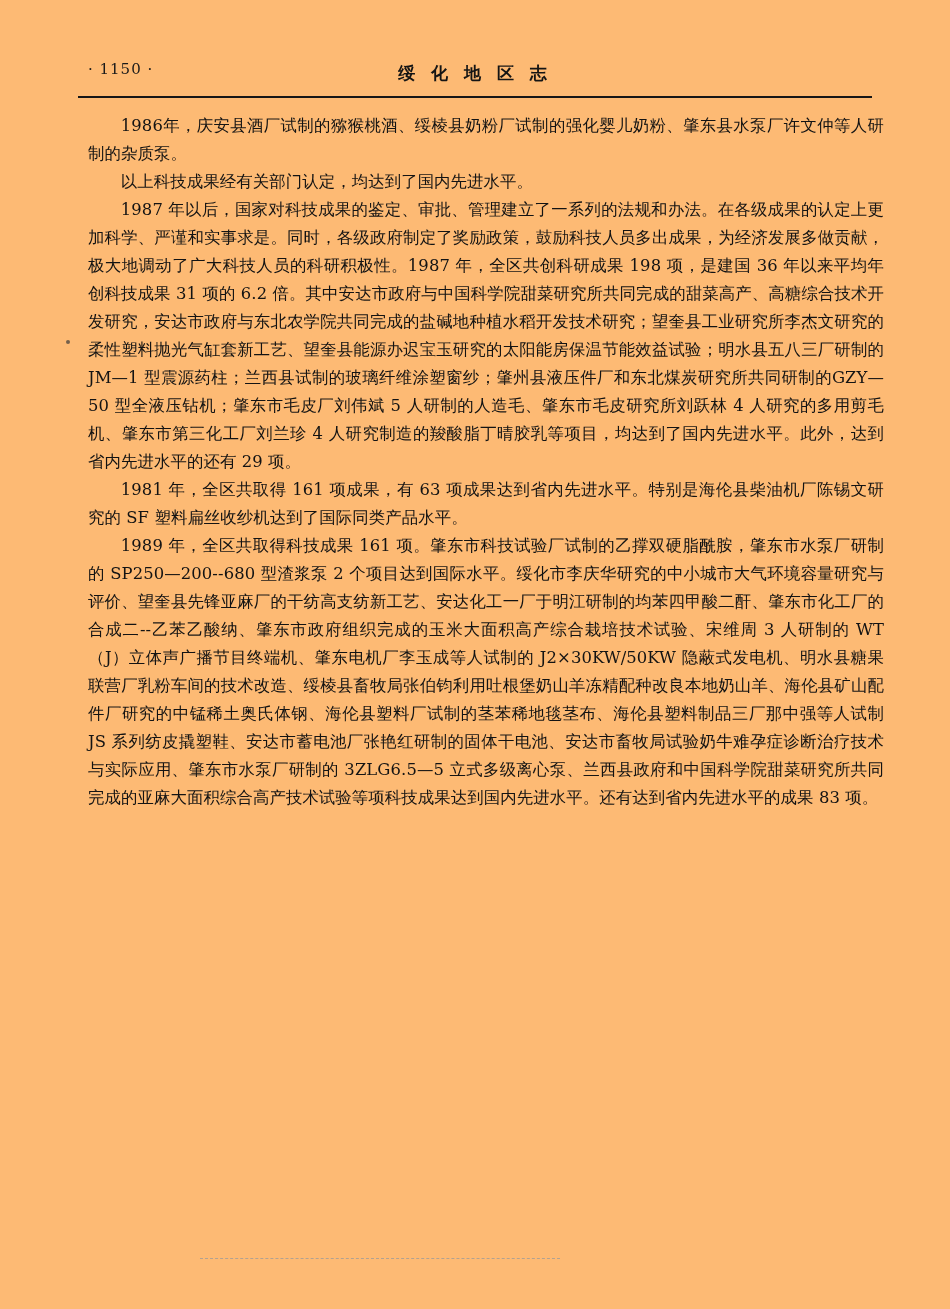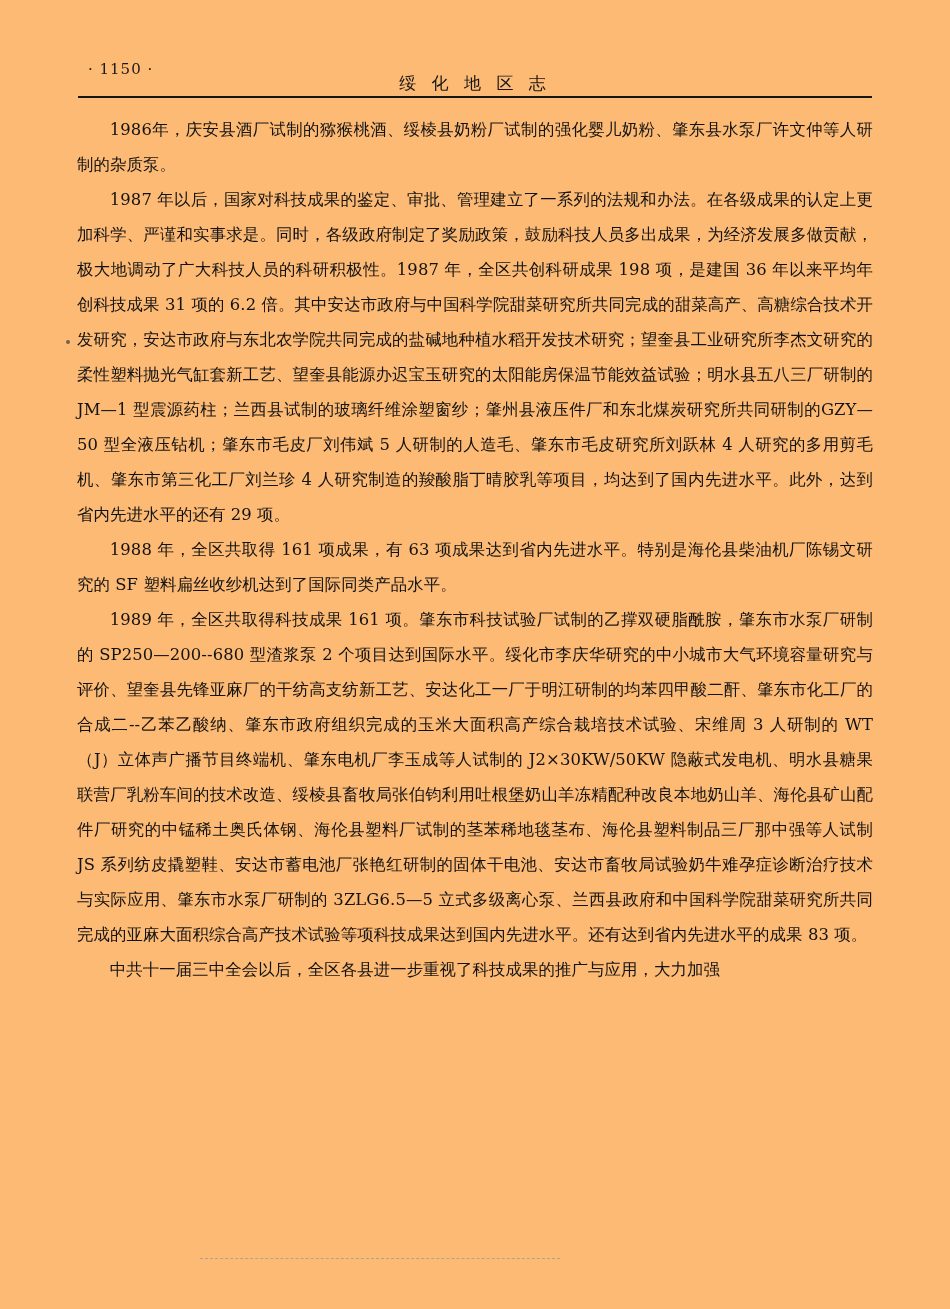"绥 化 地 区 志" .book-title { font-weight: normal -> bold; top: 14px -> 4px }
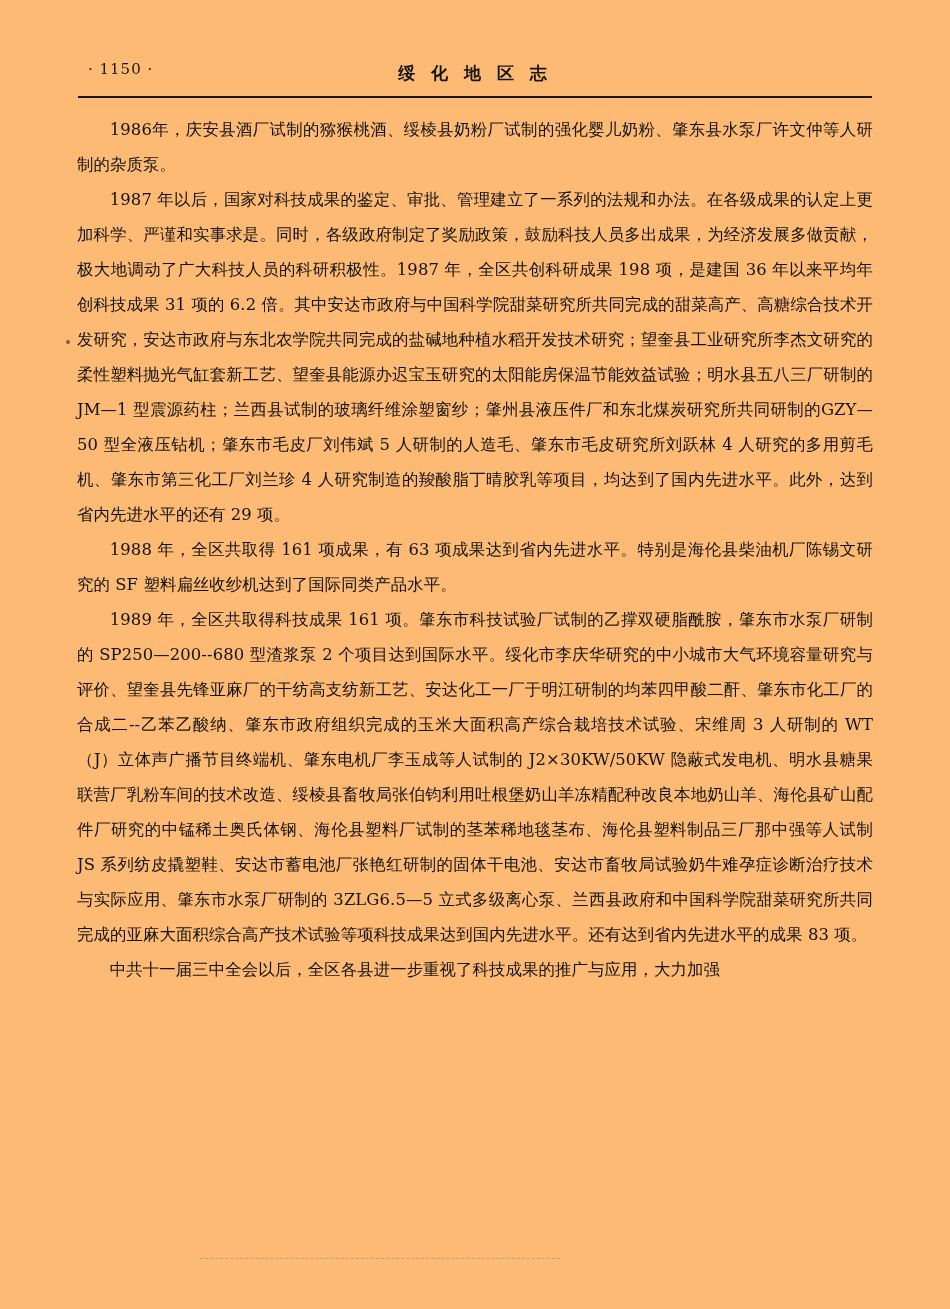"1986年，庆安县酒厂试制的猕猴桃酒、绥棱县奶粉厂试制的强化婴儿奶粉、肇东县水泵" .body-text { left: 77px -> 88px; line-height: 35px -> 28px }
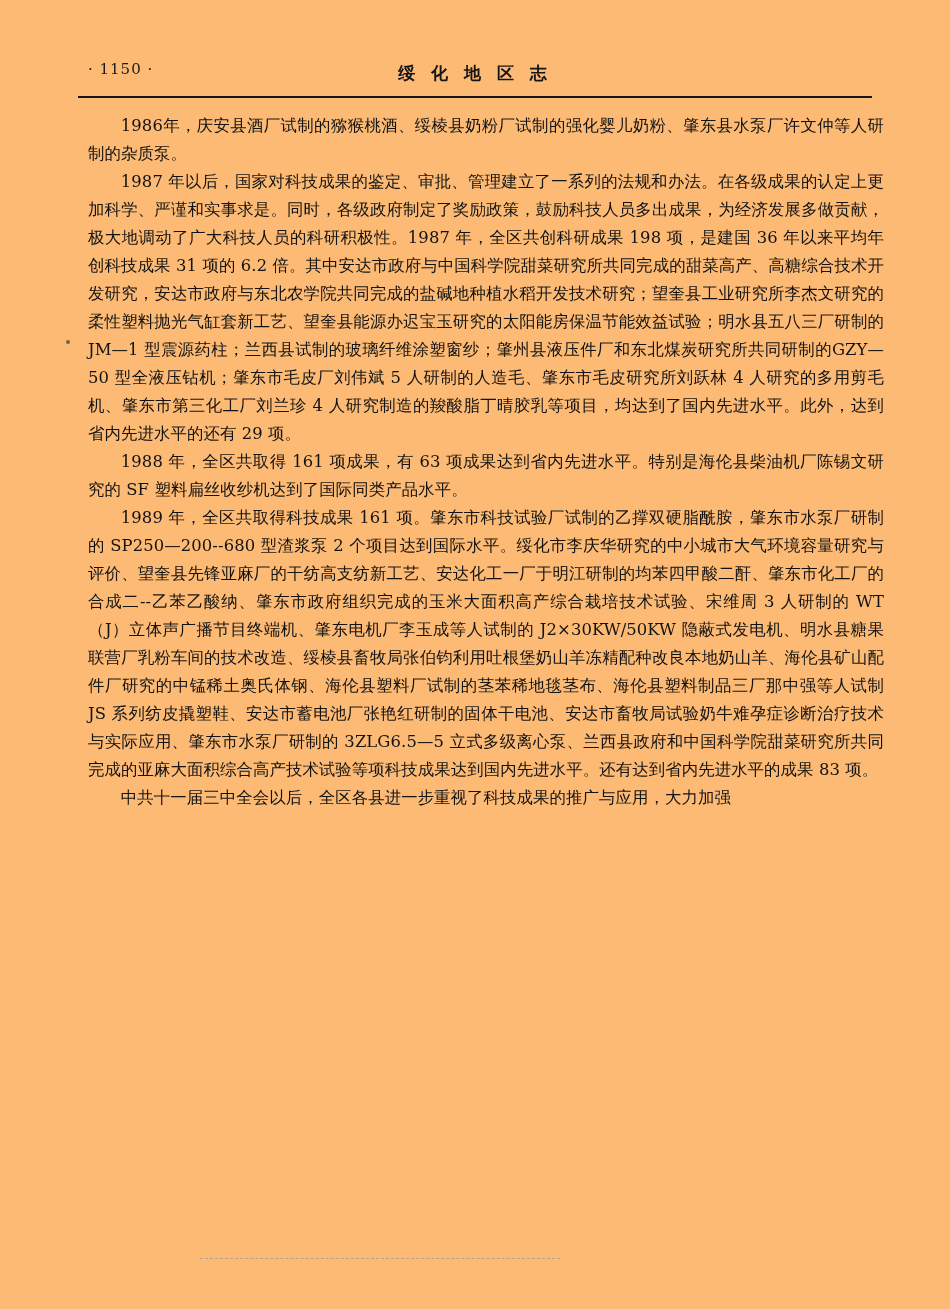"以上科技成果经有关部门认定，均达到了国内先进水平。" p { html: none -> <p>以上科技成果经有关部门认定，均达到了国内先进水平。</p> }
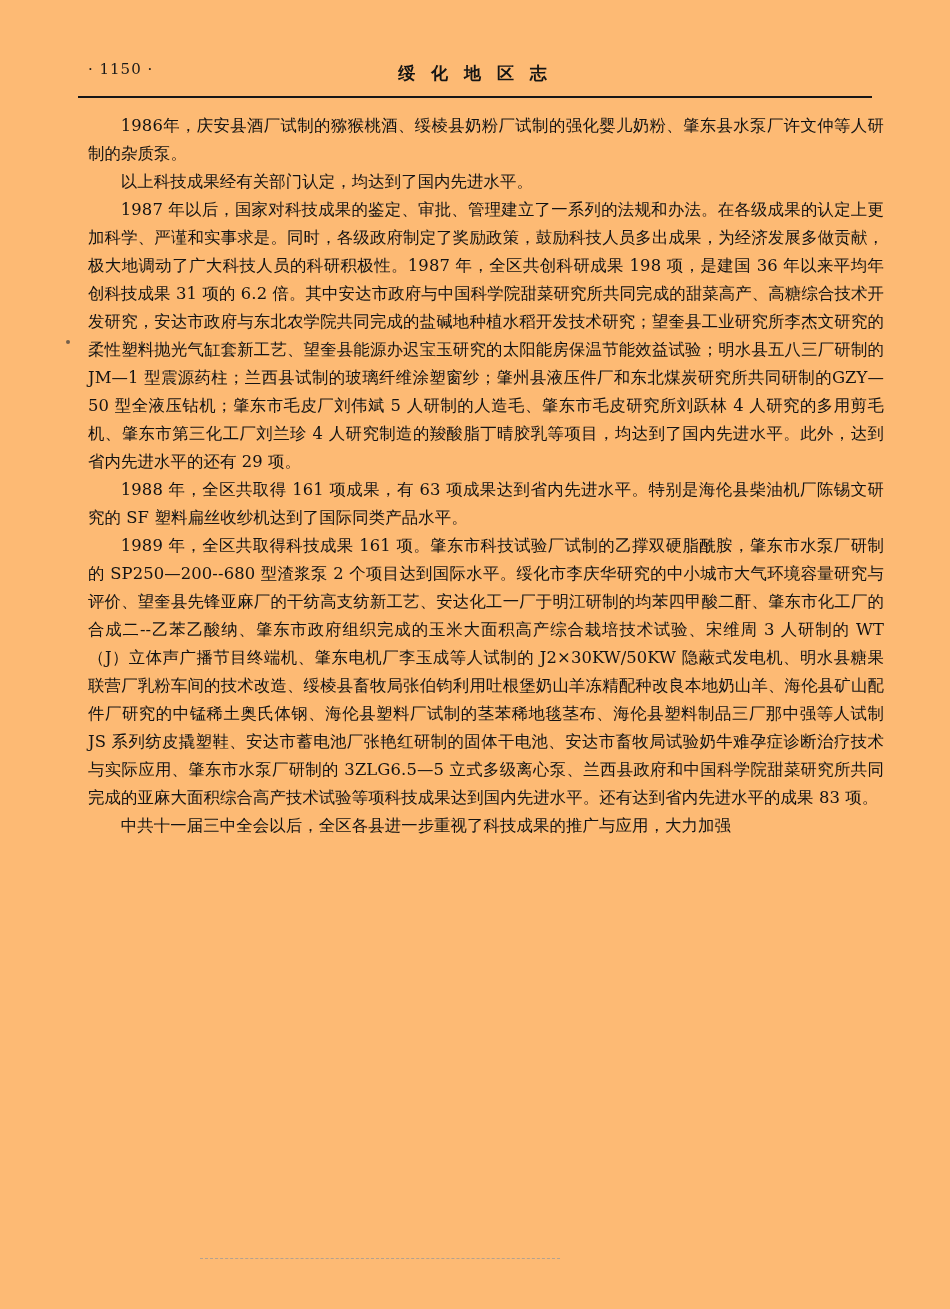"1988 年，全区共取得 161 项成果，有 63" p { text: 1988 -> 1981 }
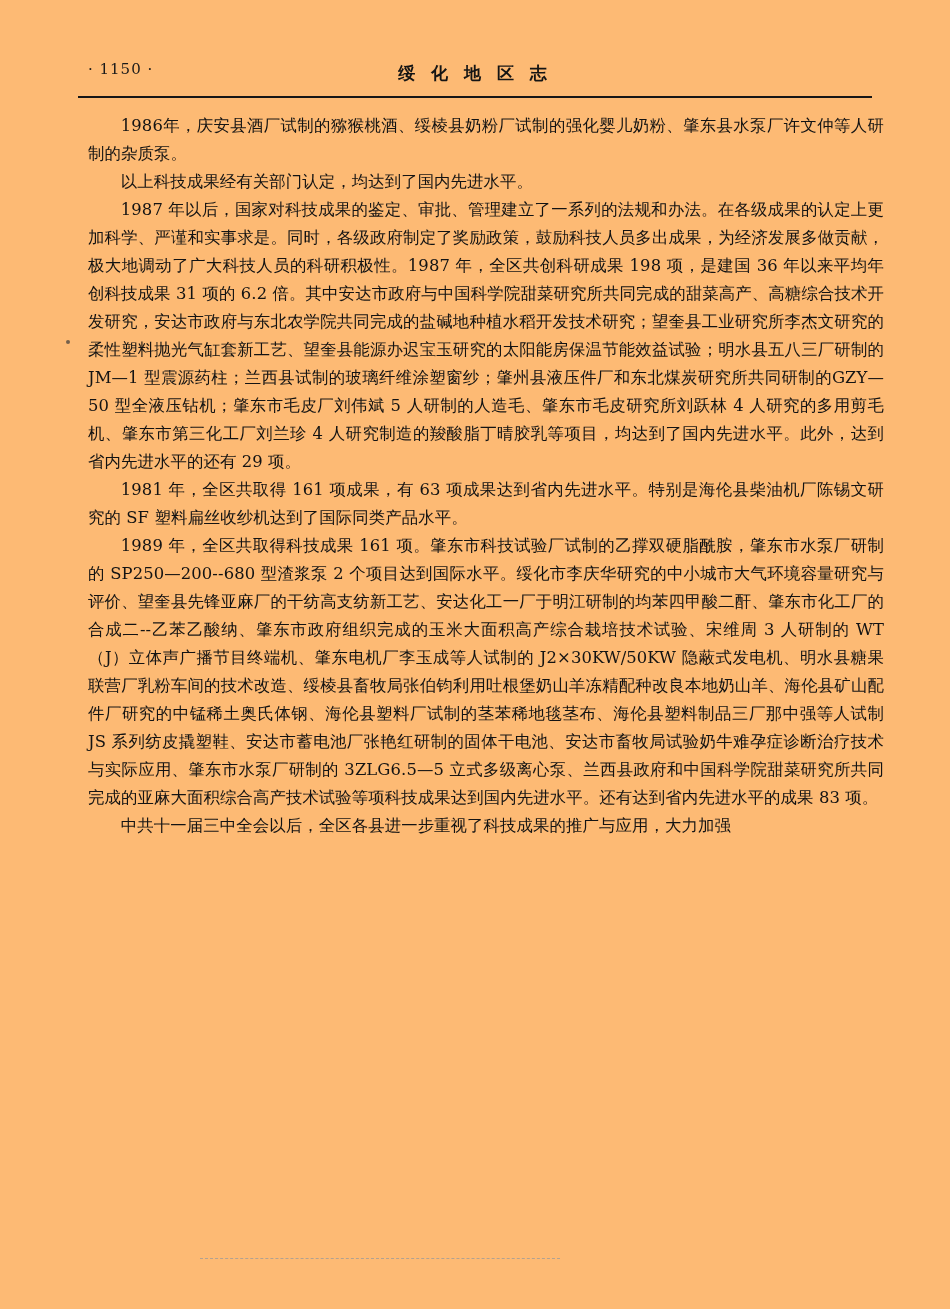"中共十一届三中全会以后，全区各县进一步重视了科技成果的推广与应用，大力加强" p.last-para { html: <p>中共十一届三中全会以后，全区各县进一步重视了科技成果的推广与应用，大力加强</p> -> none }
